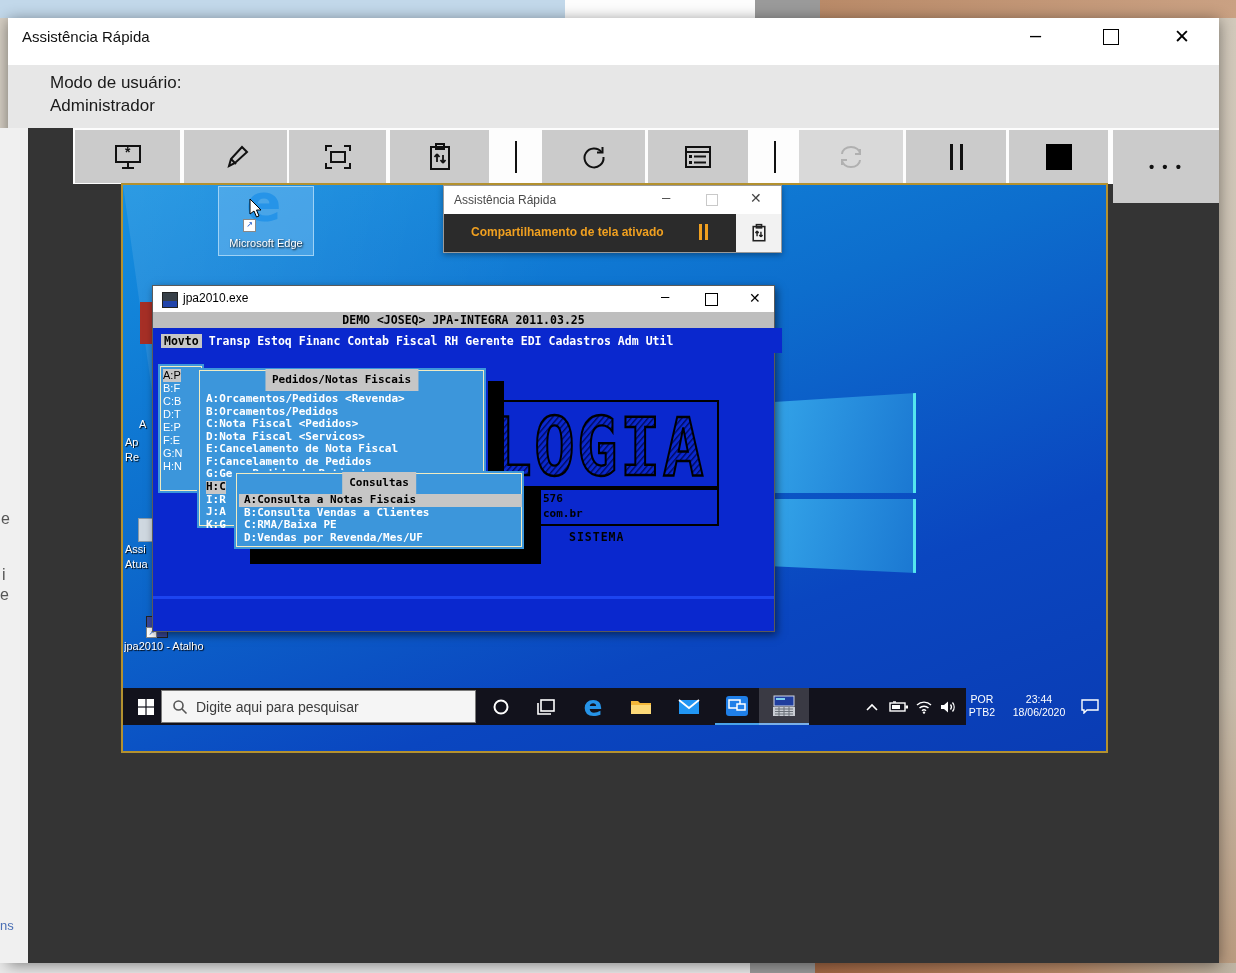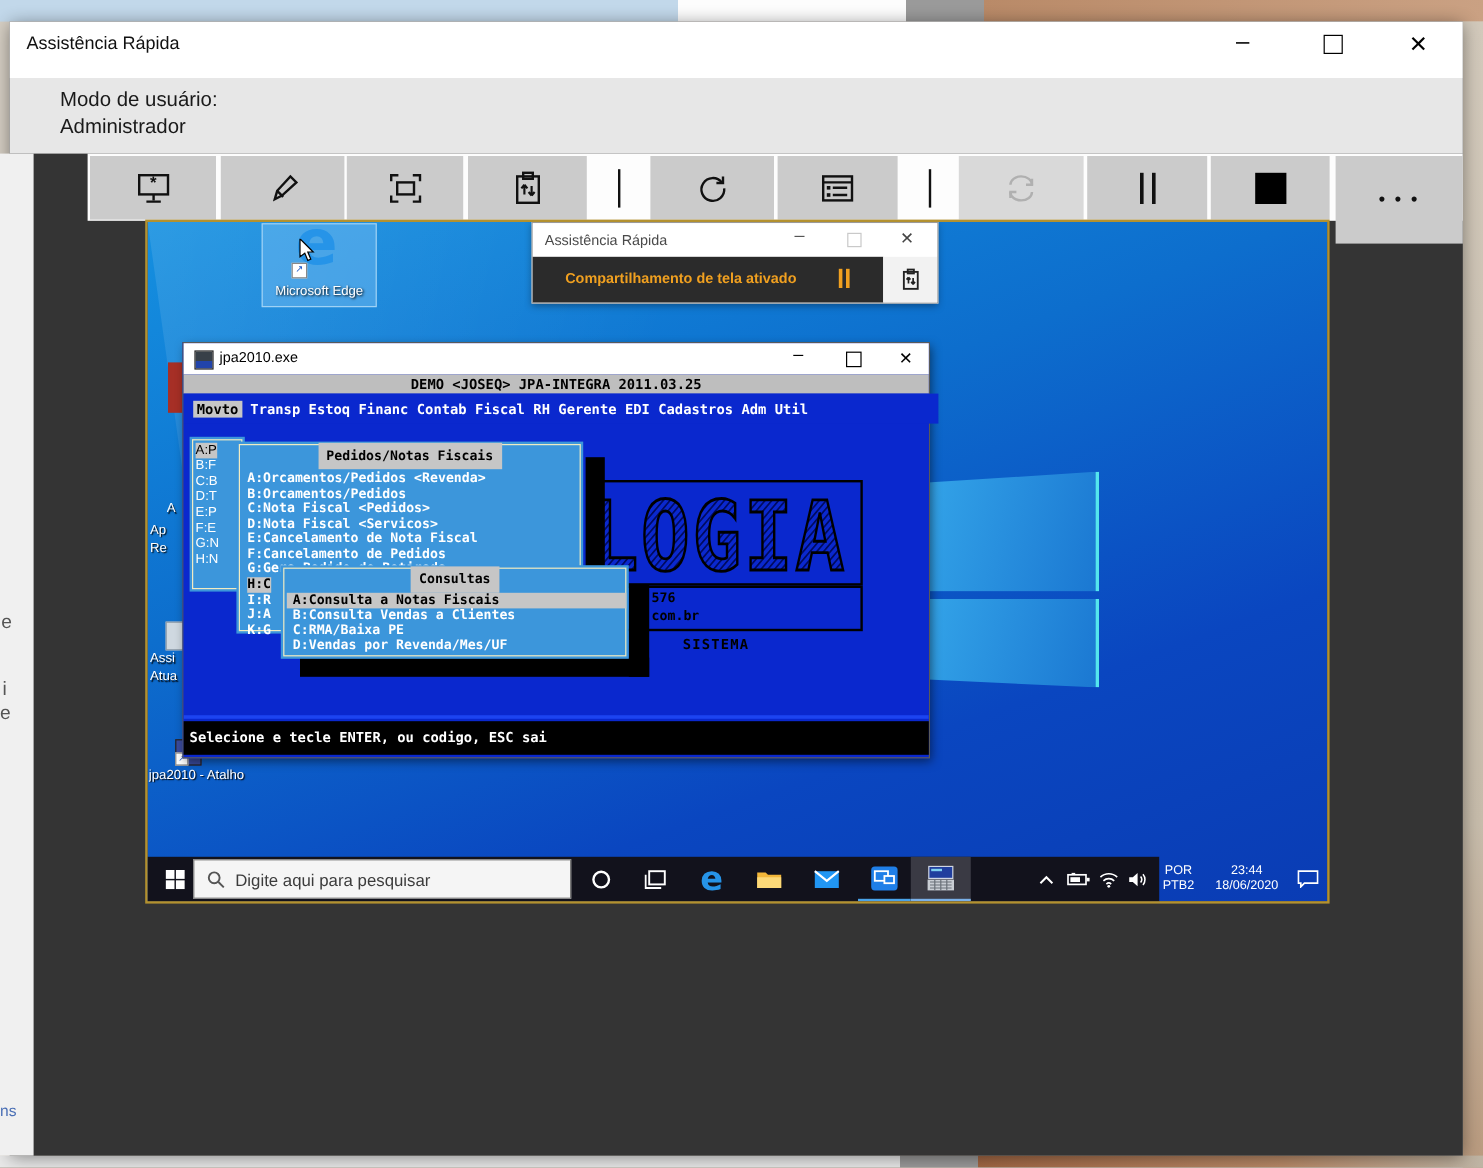"Selecione e tecle ENTER, ou" div.a { html: <div> <span>Selecione e tecle ENTER, ou codigo, ESC sai</span> </div> -> none }
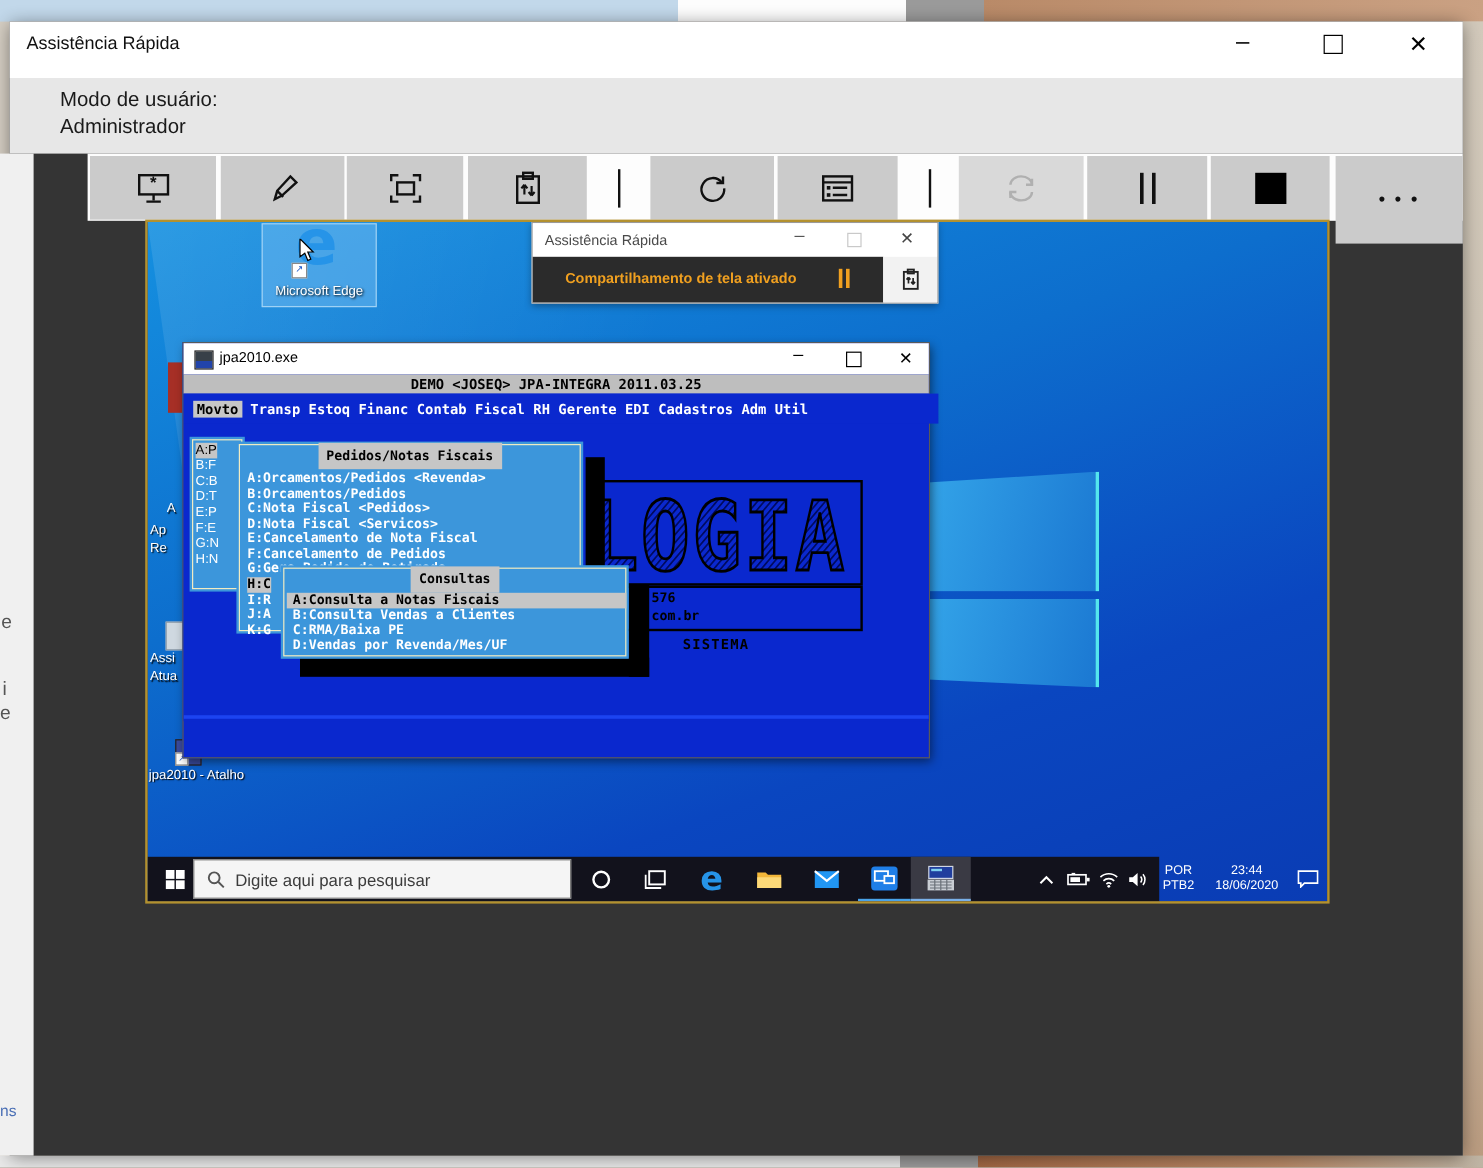"Digite aqui para pesquisar" div.a { top: 529px -> 503px }
